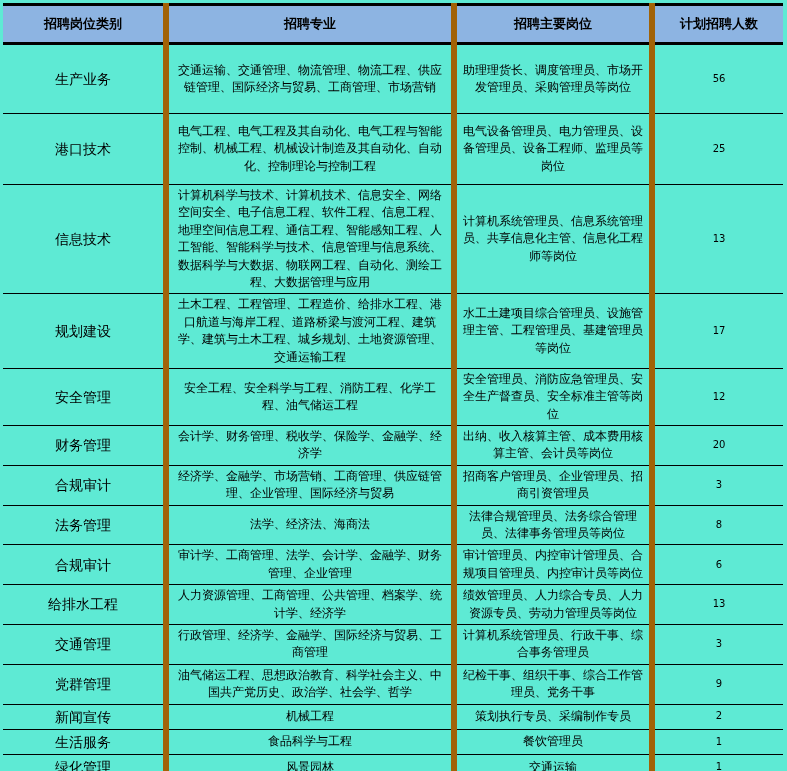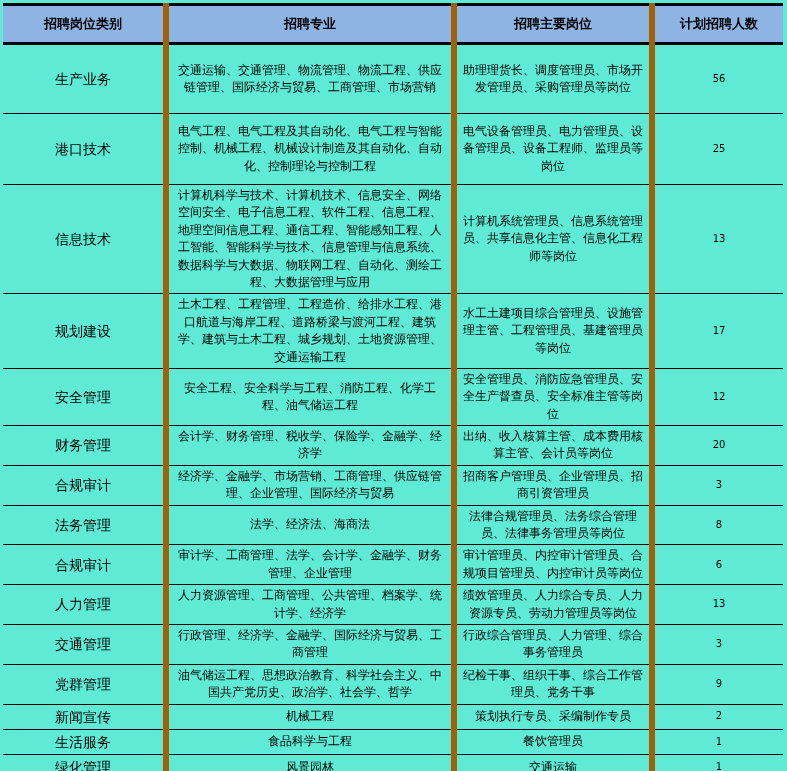"人力管理" td.category { text: 人力管理 -> 给排水工程 }
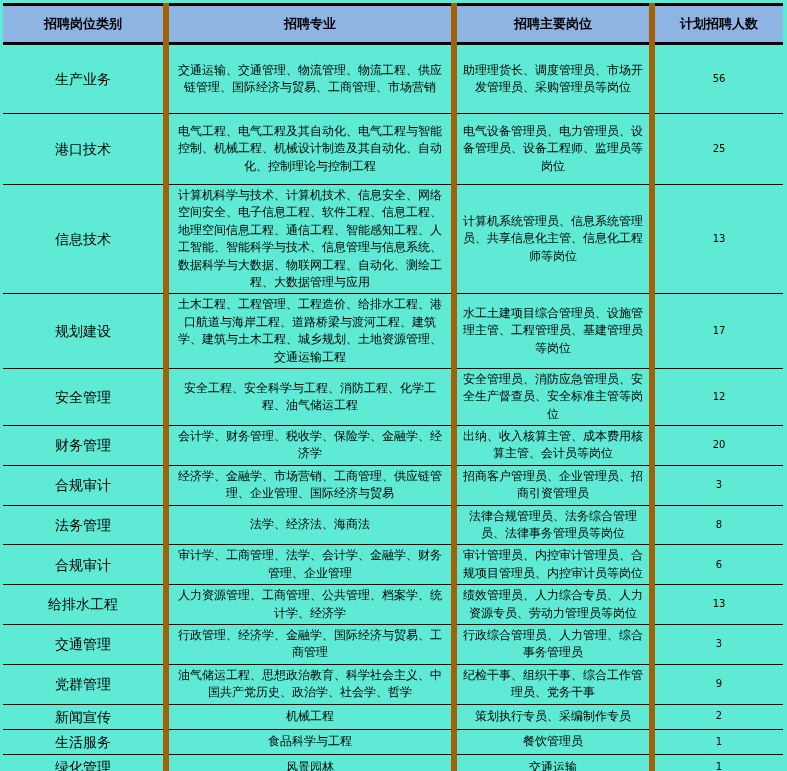"行政综合管理员、人力管理、综合事务管理员" td.positions { text: 行政综合管理员、人力管理 -> 计算机系统管理员、行政干事 }
